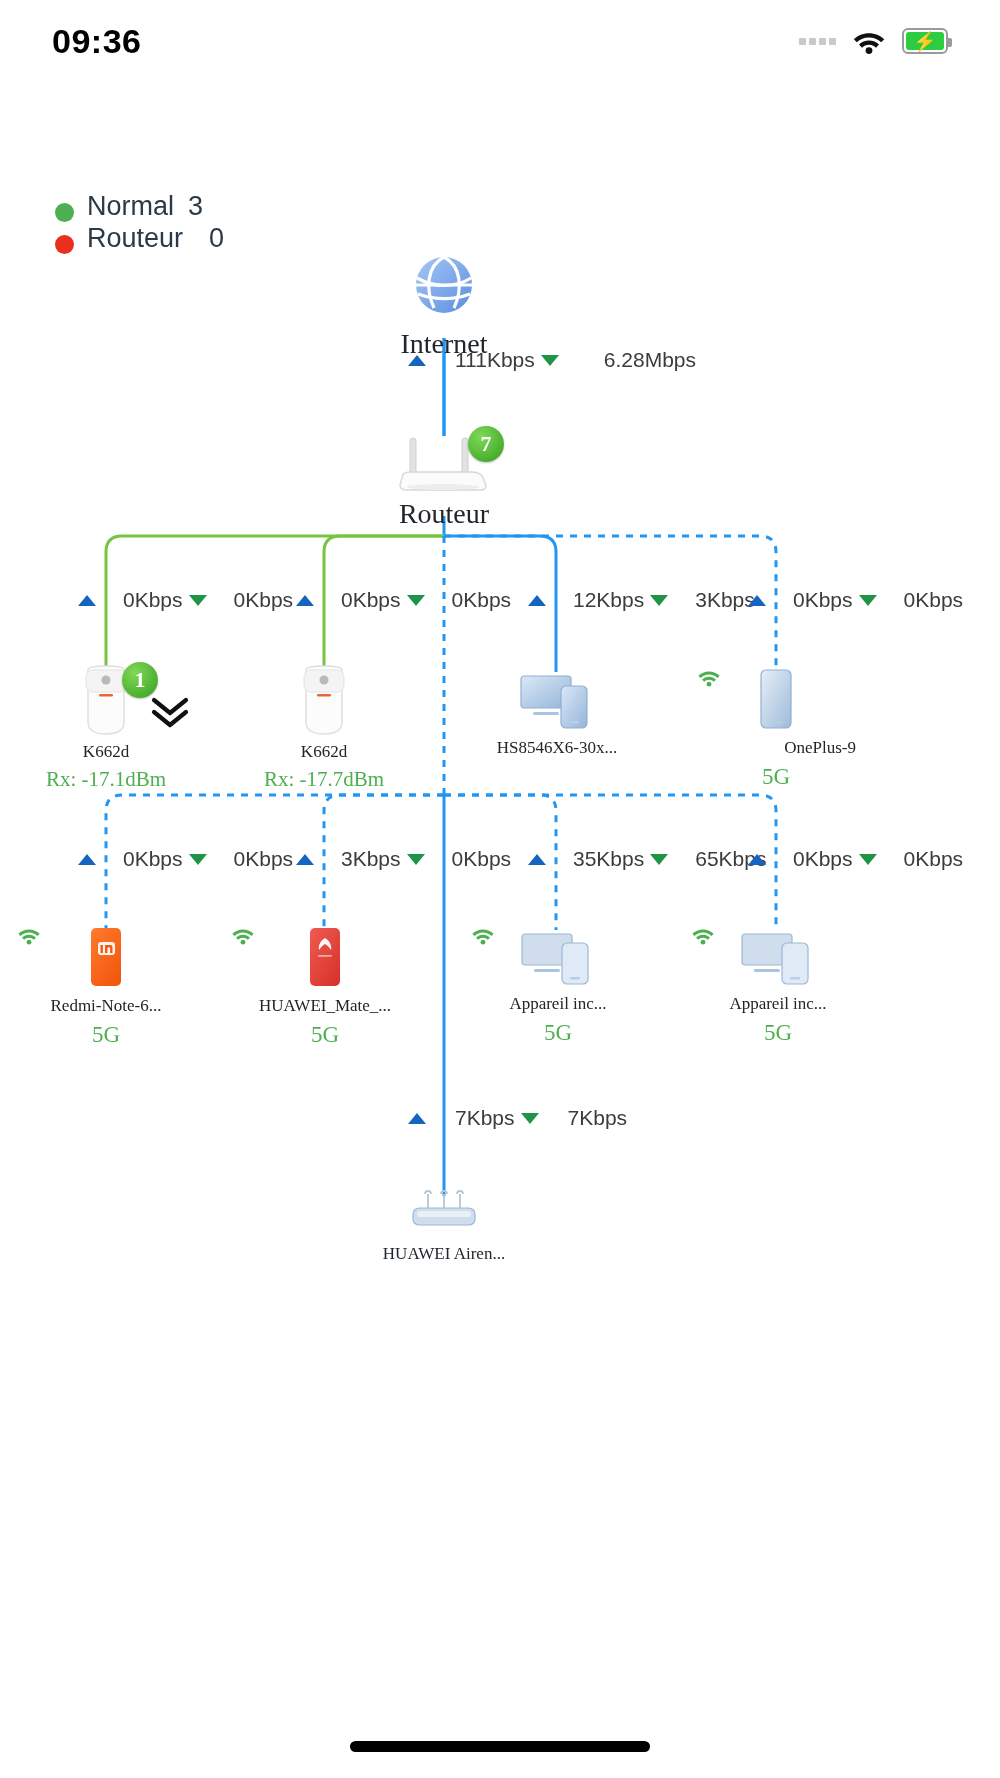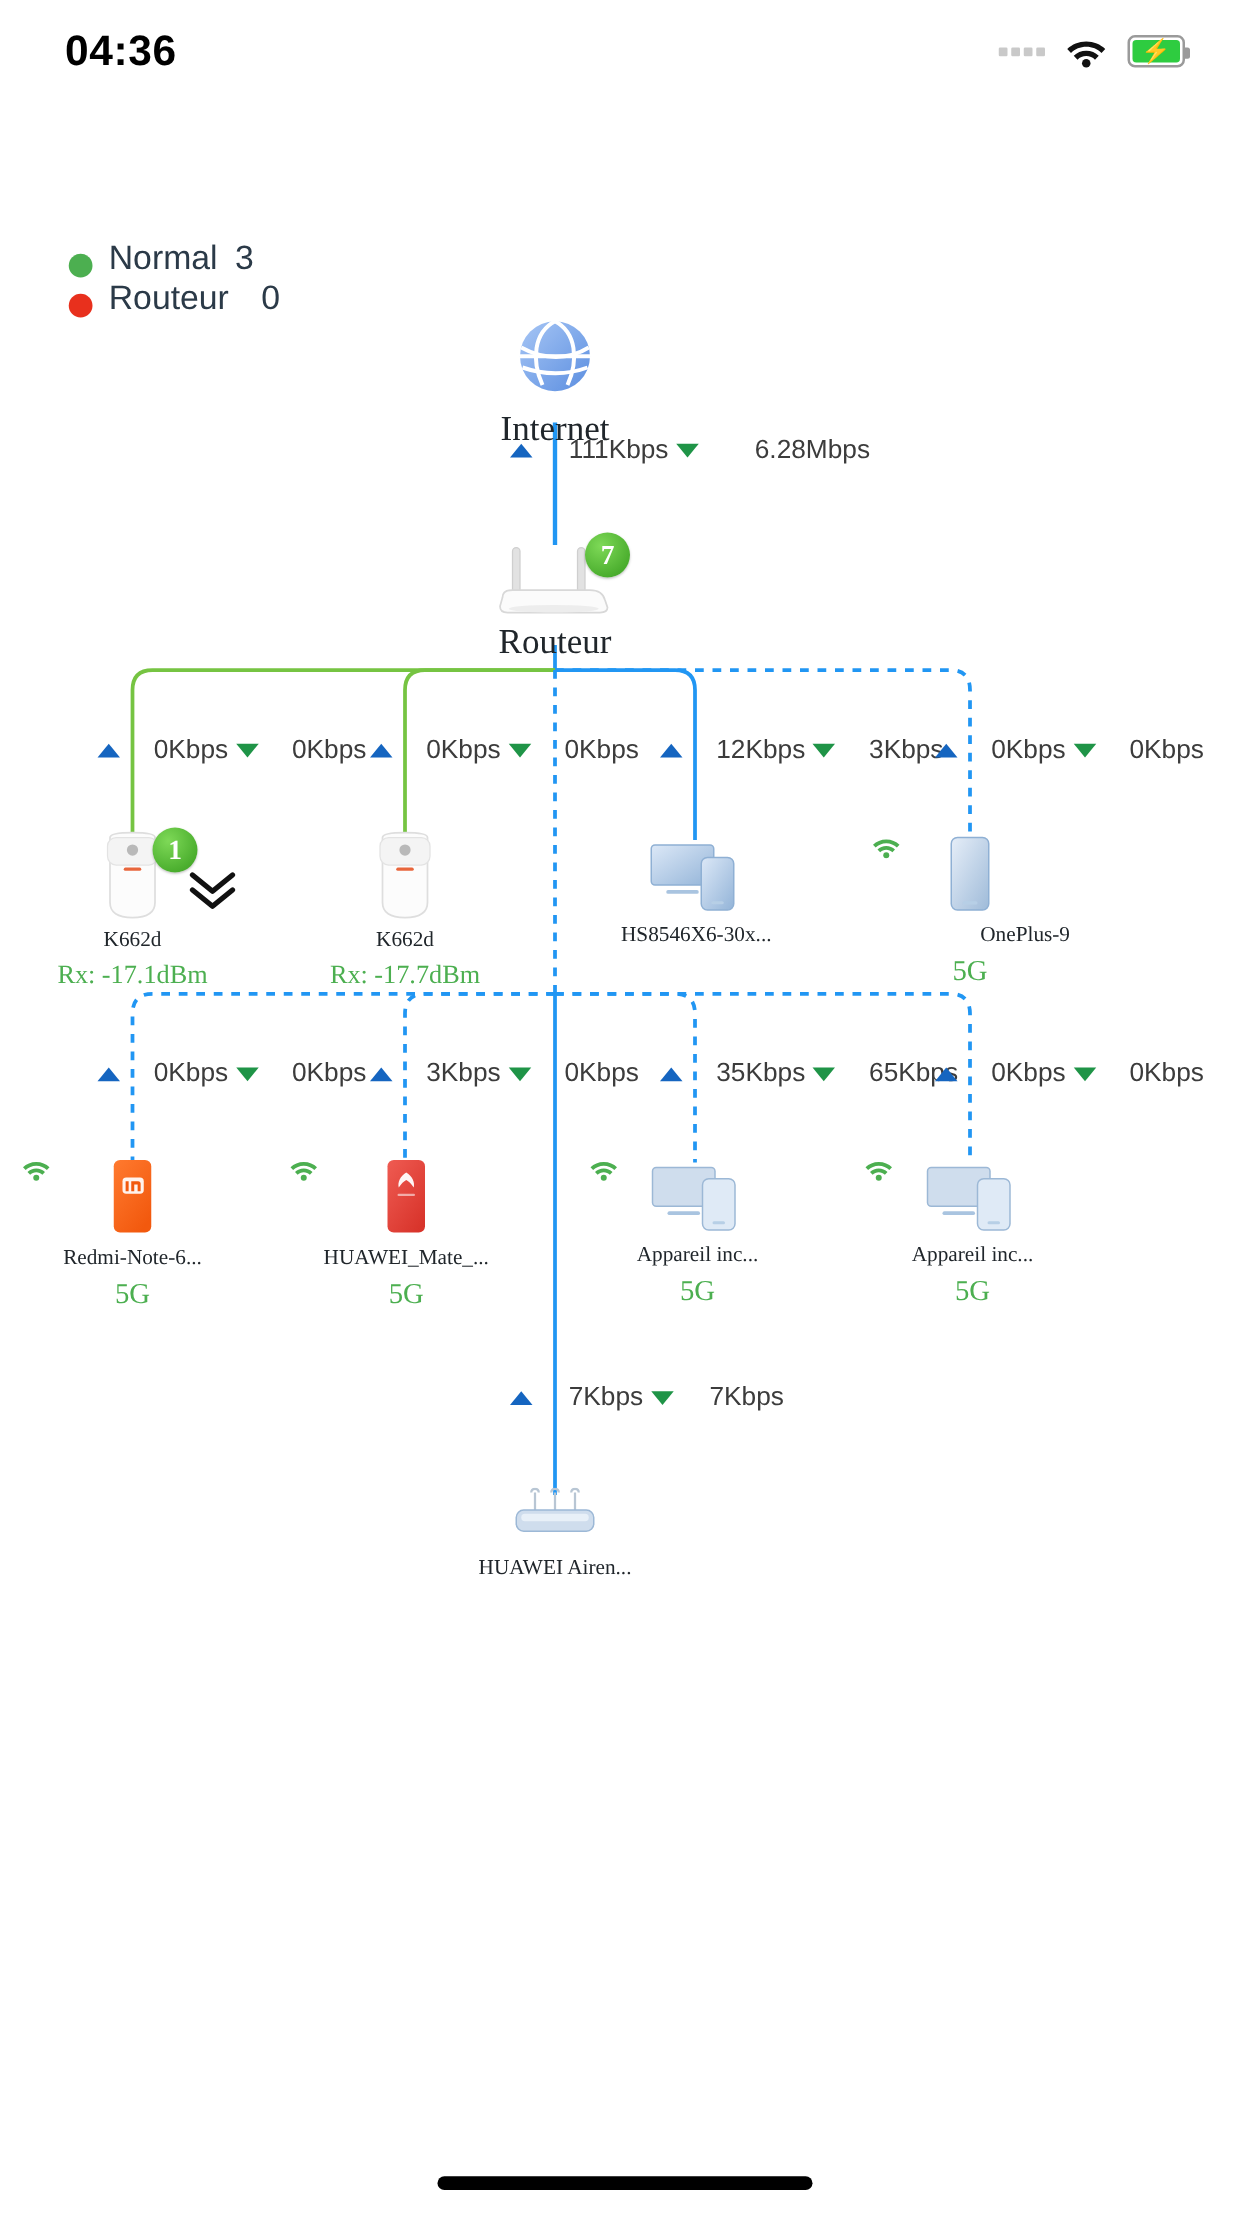"04:36" div.clock { text: 04:36 -> 09:36 }
